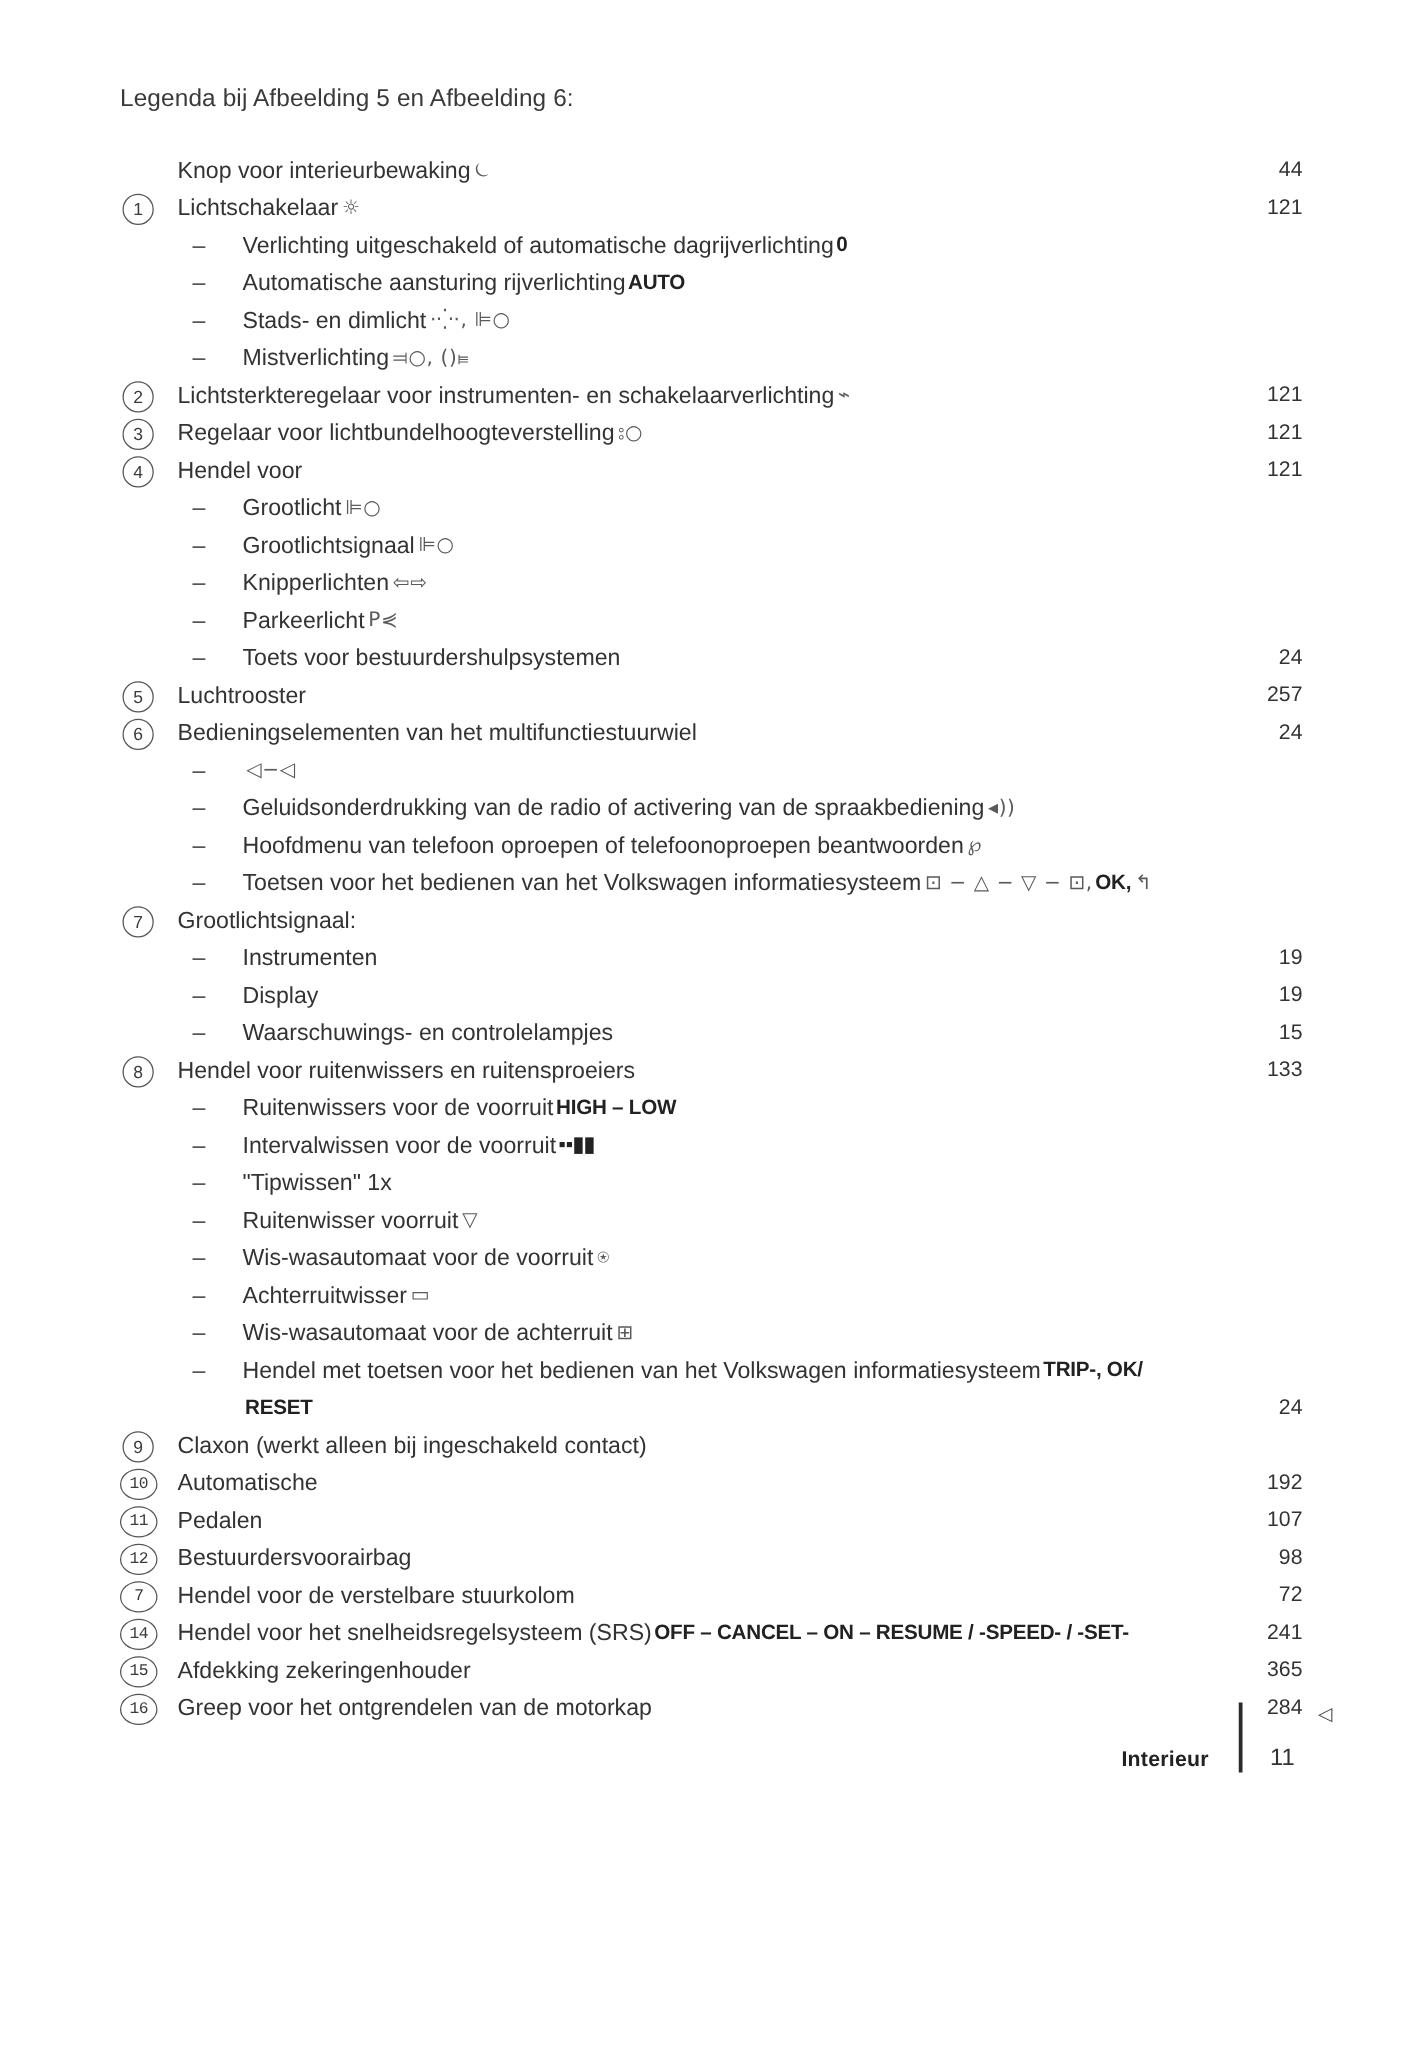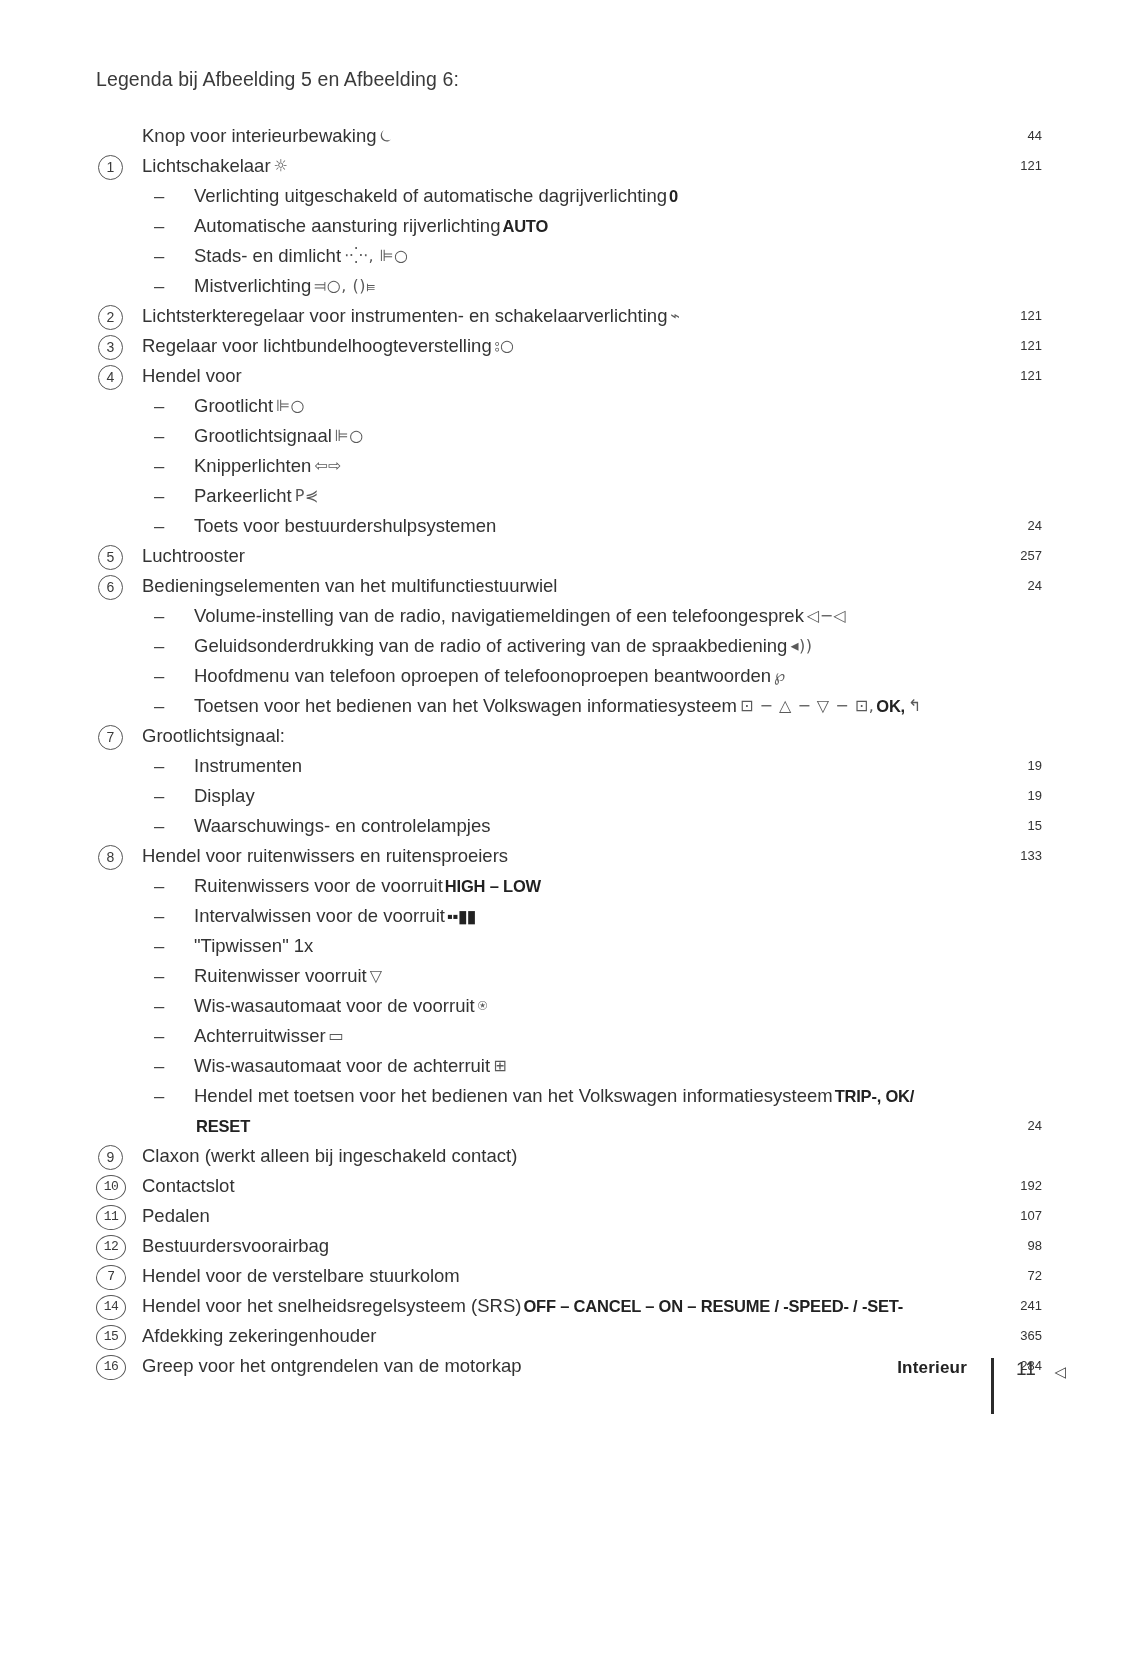"44" .pageno { font-size: 13px -> 17px }
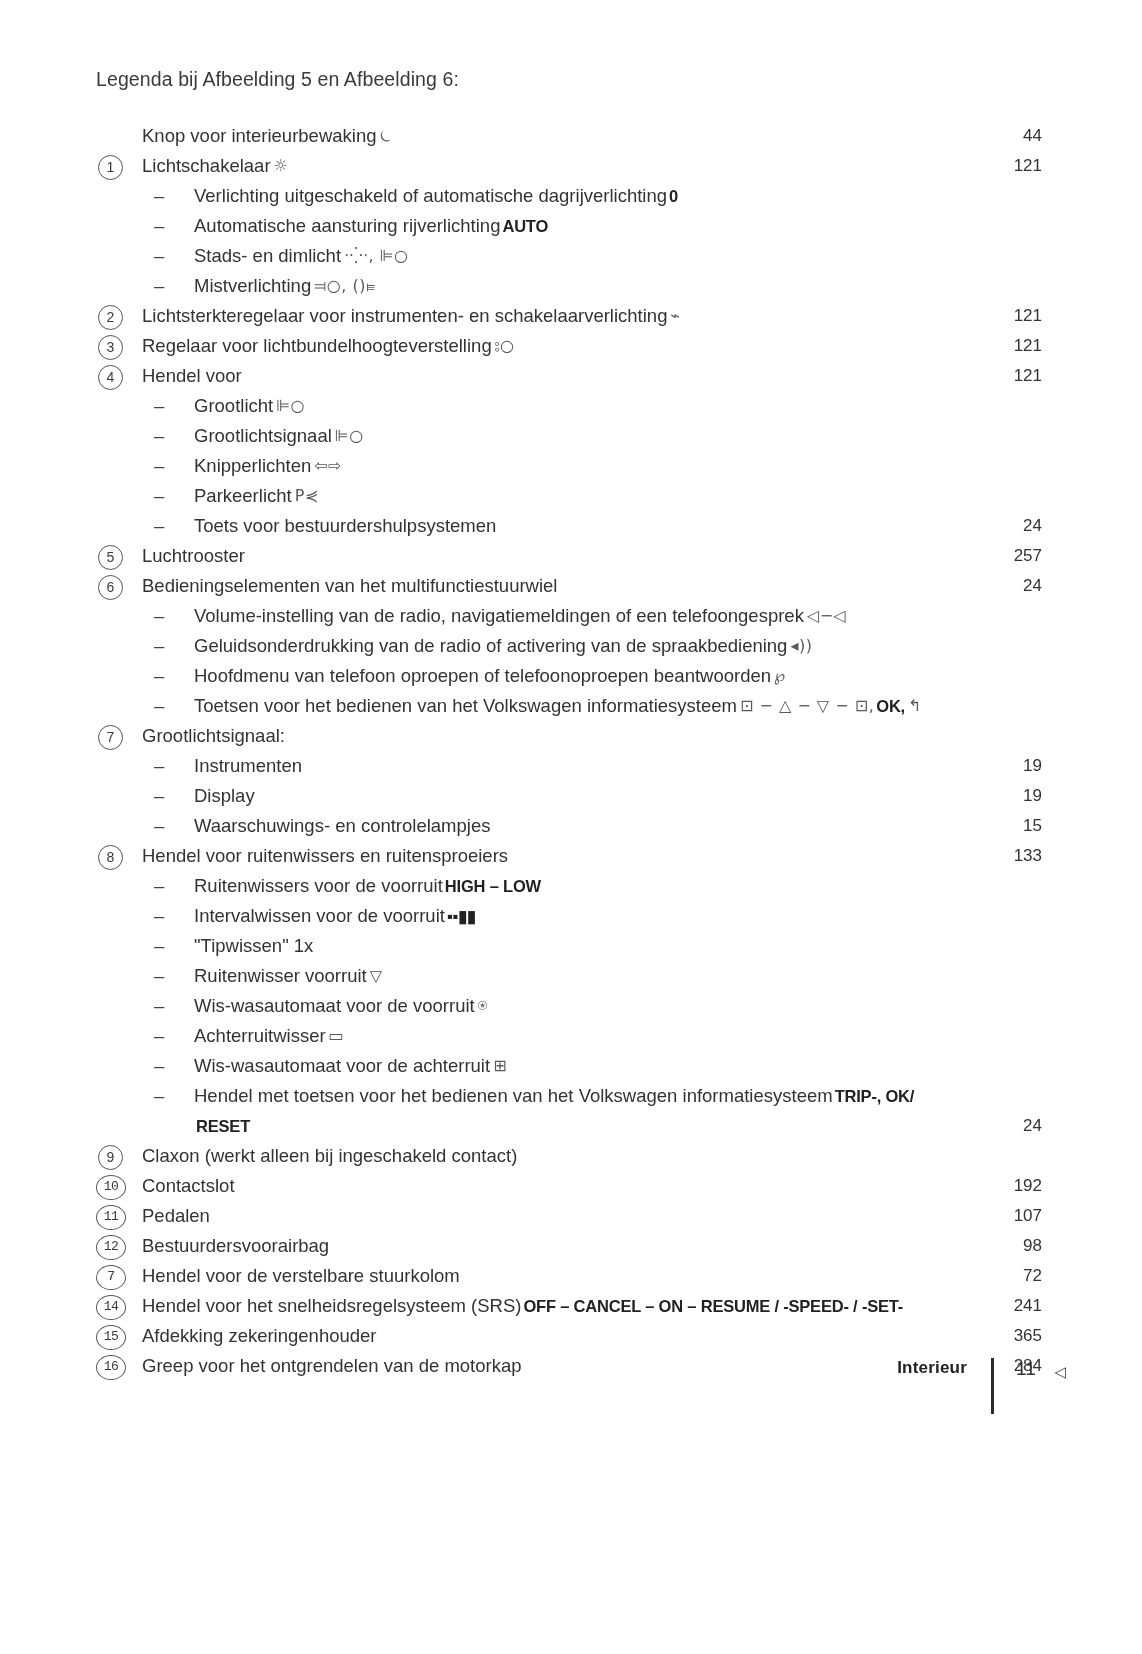"Volume-instelling van de radio," span.label { html: <span>Volume-instelling van de radio, navigatiemeldingen of een telefoongesprek</span> -> none }
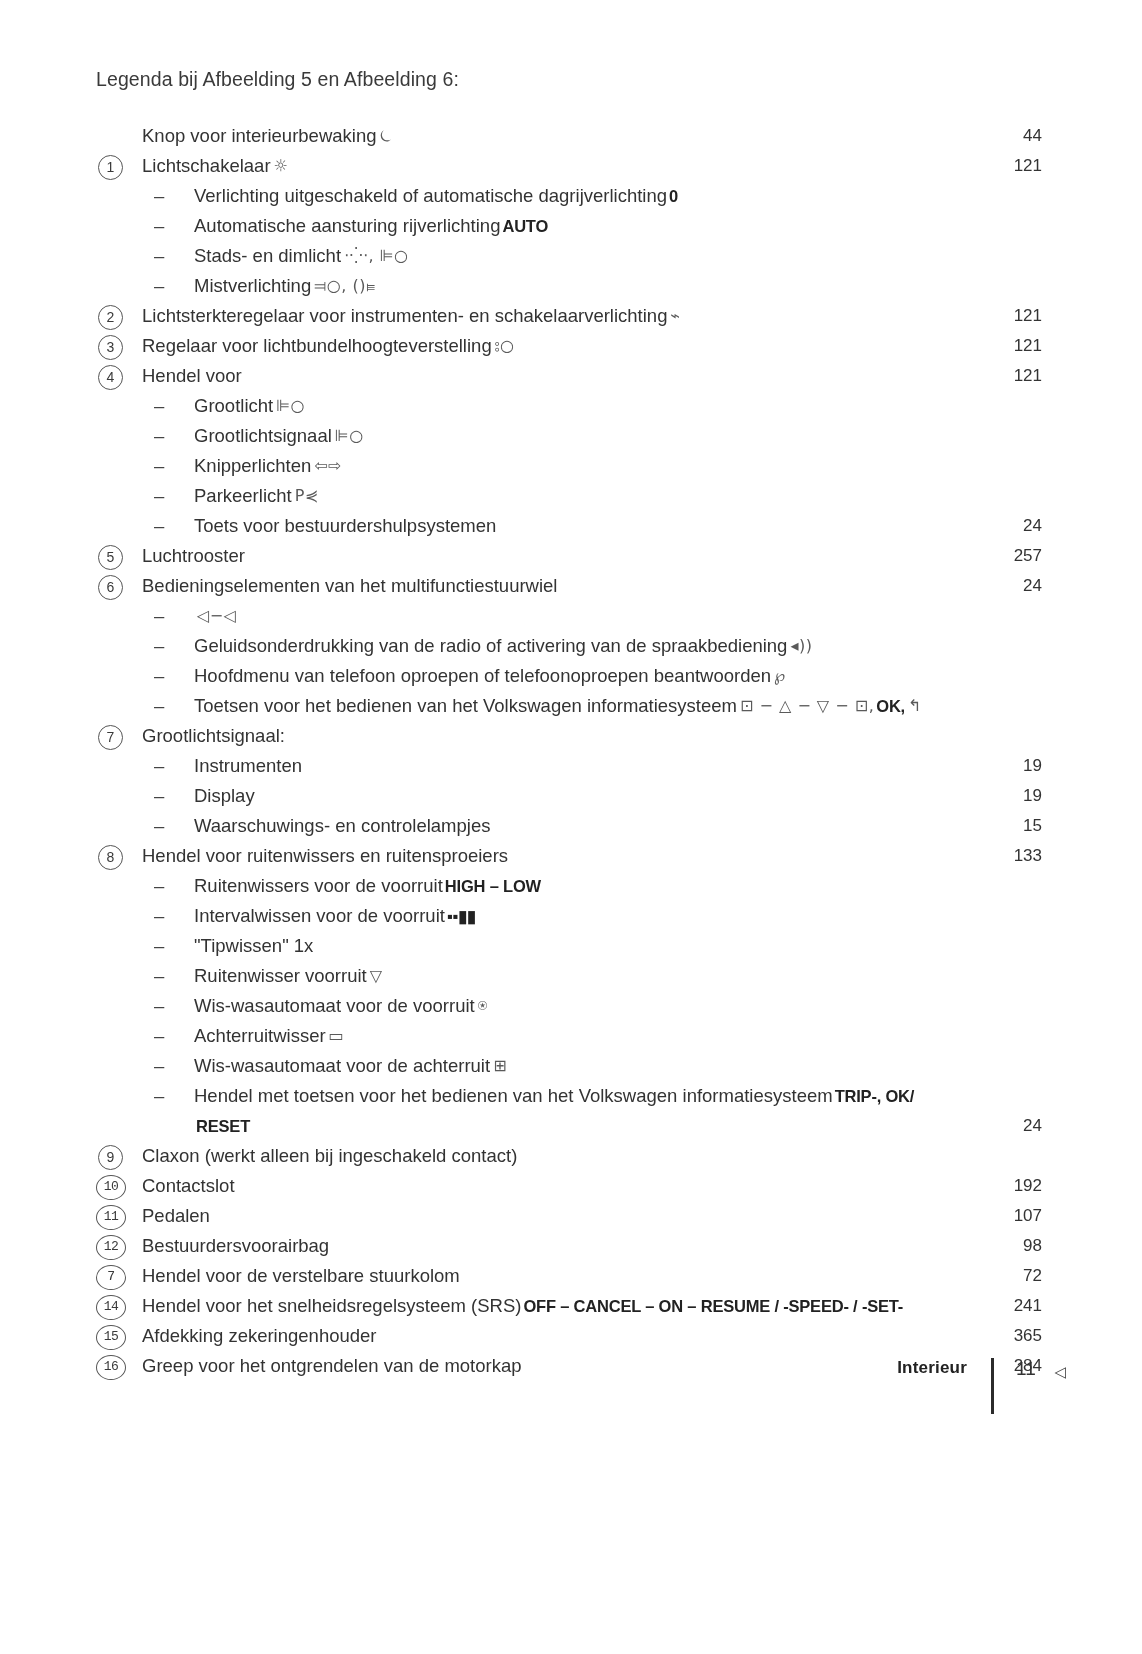"Contactslot" span.label { text: Contactslot -> Automatische }
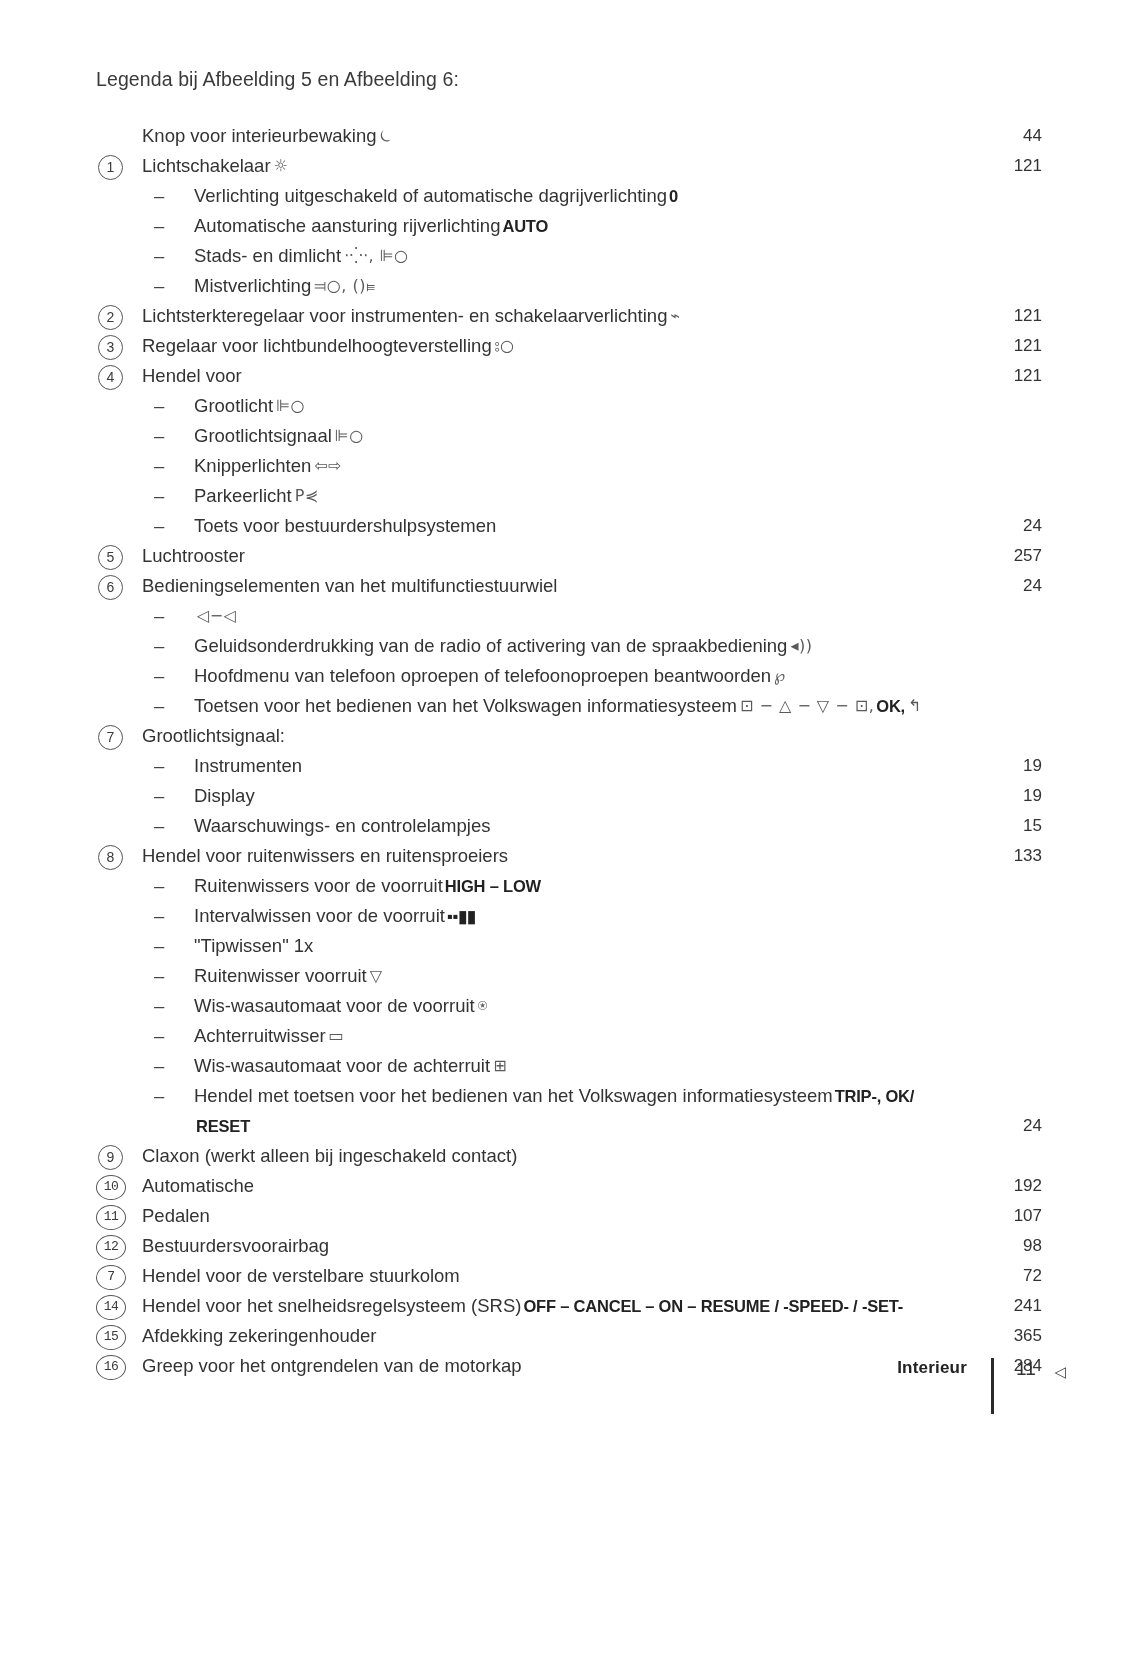"Interieur" .footer { align-items: flex-start -> flex-end }
